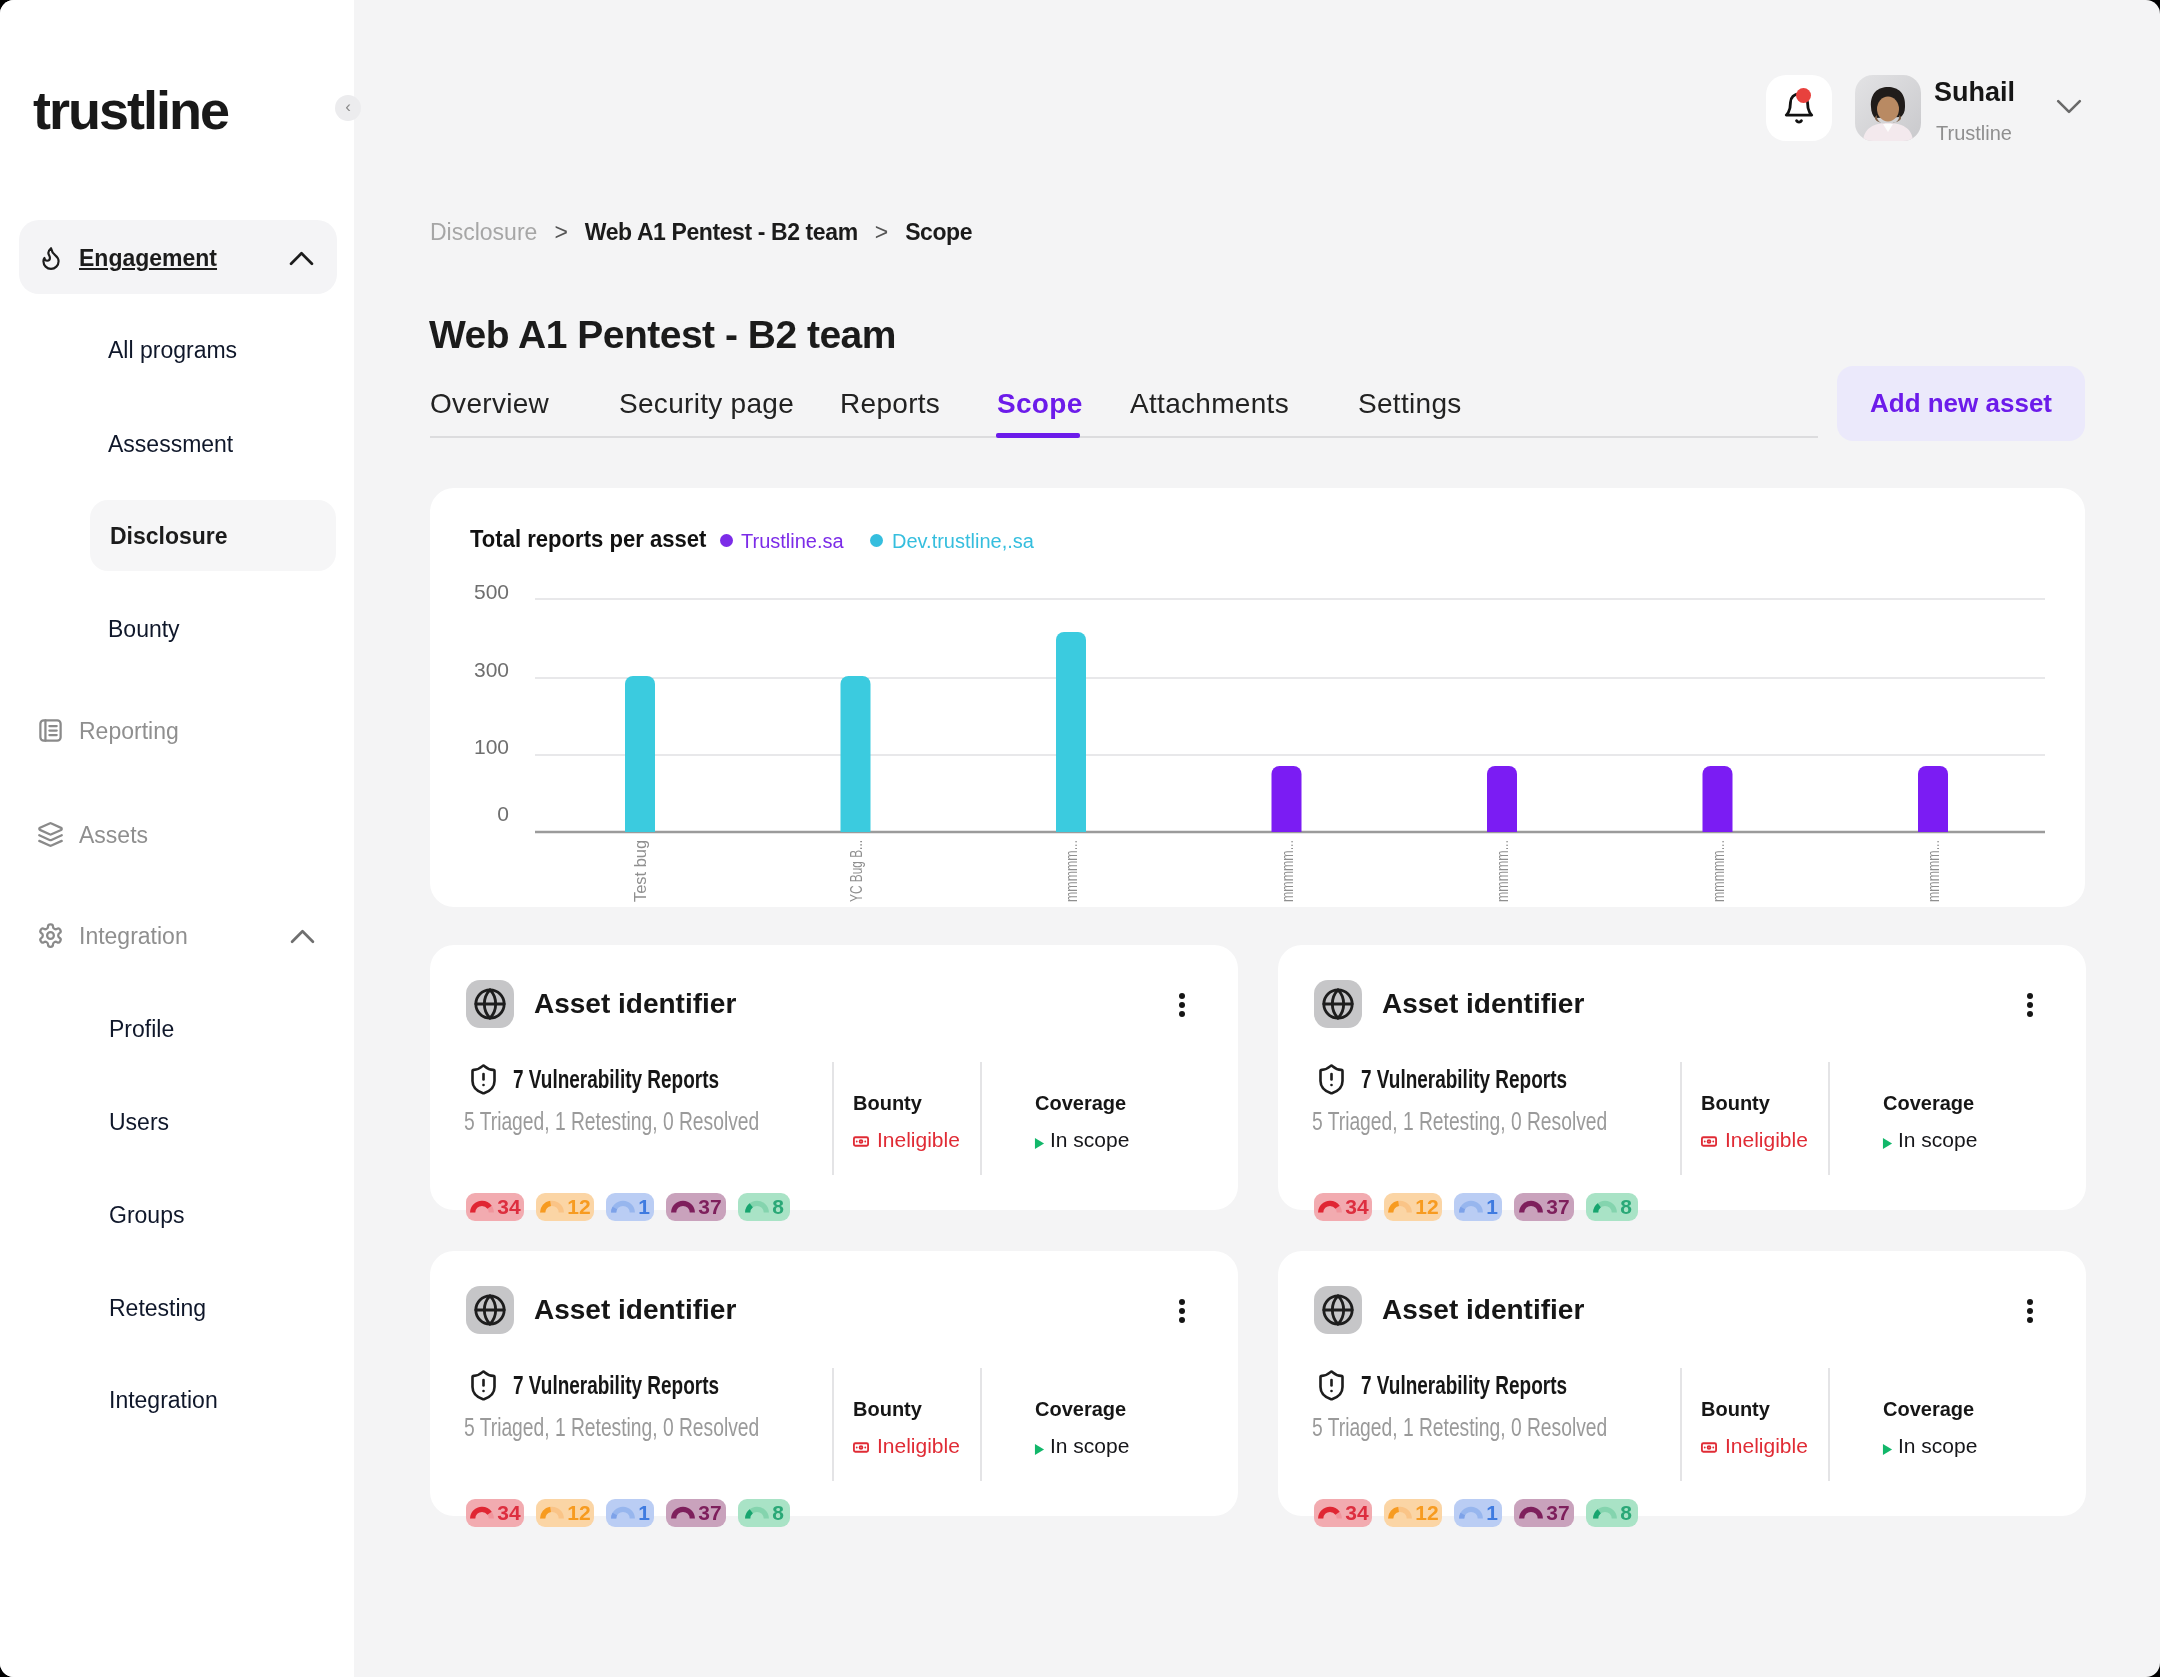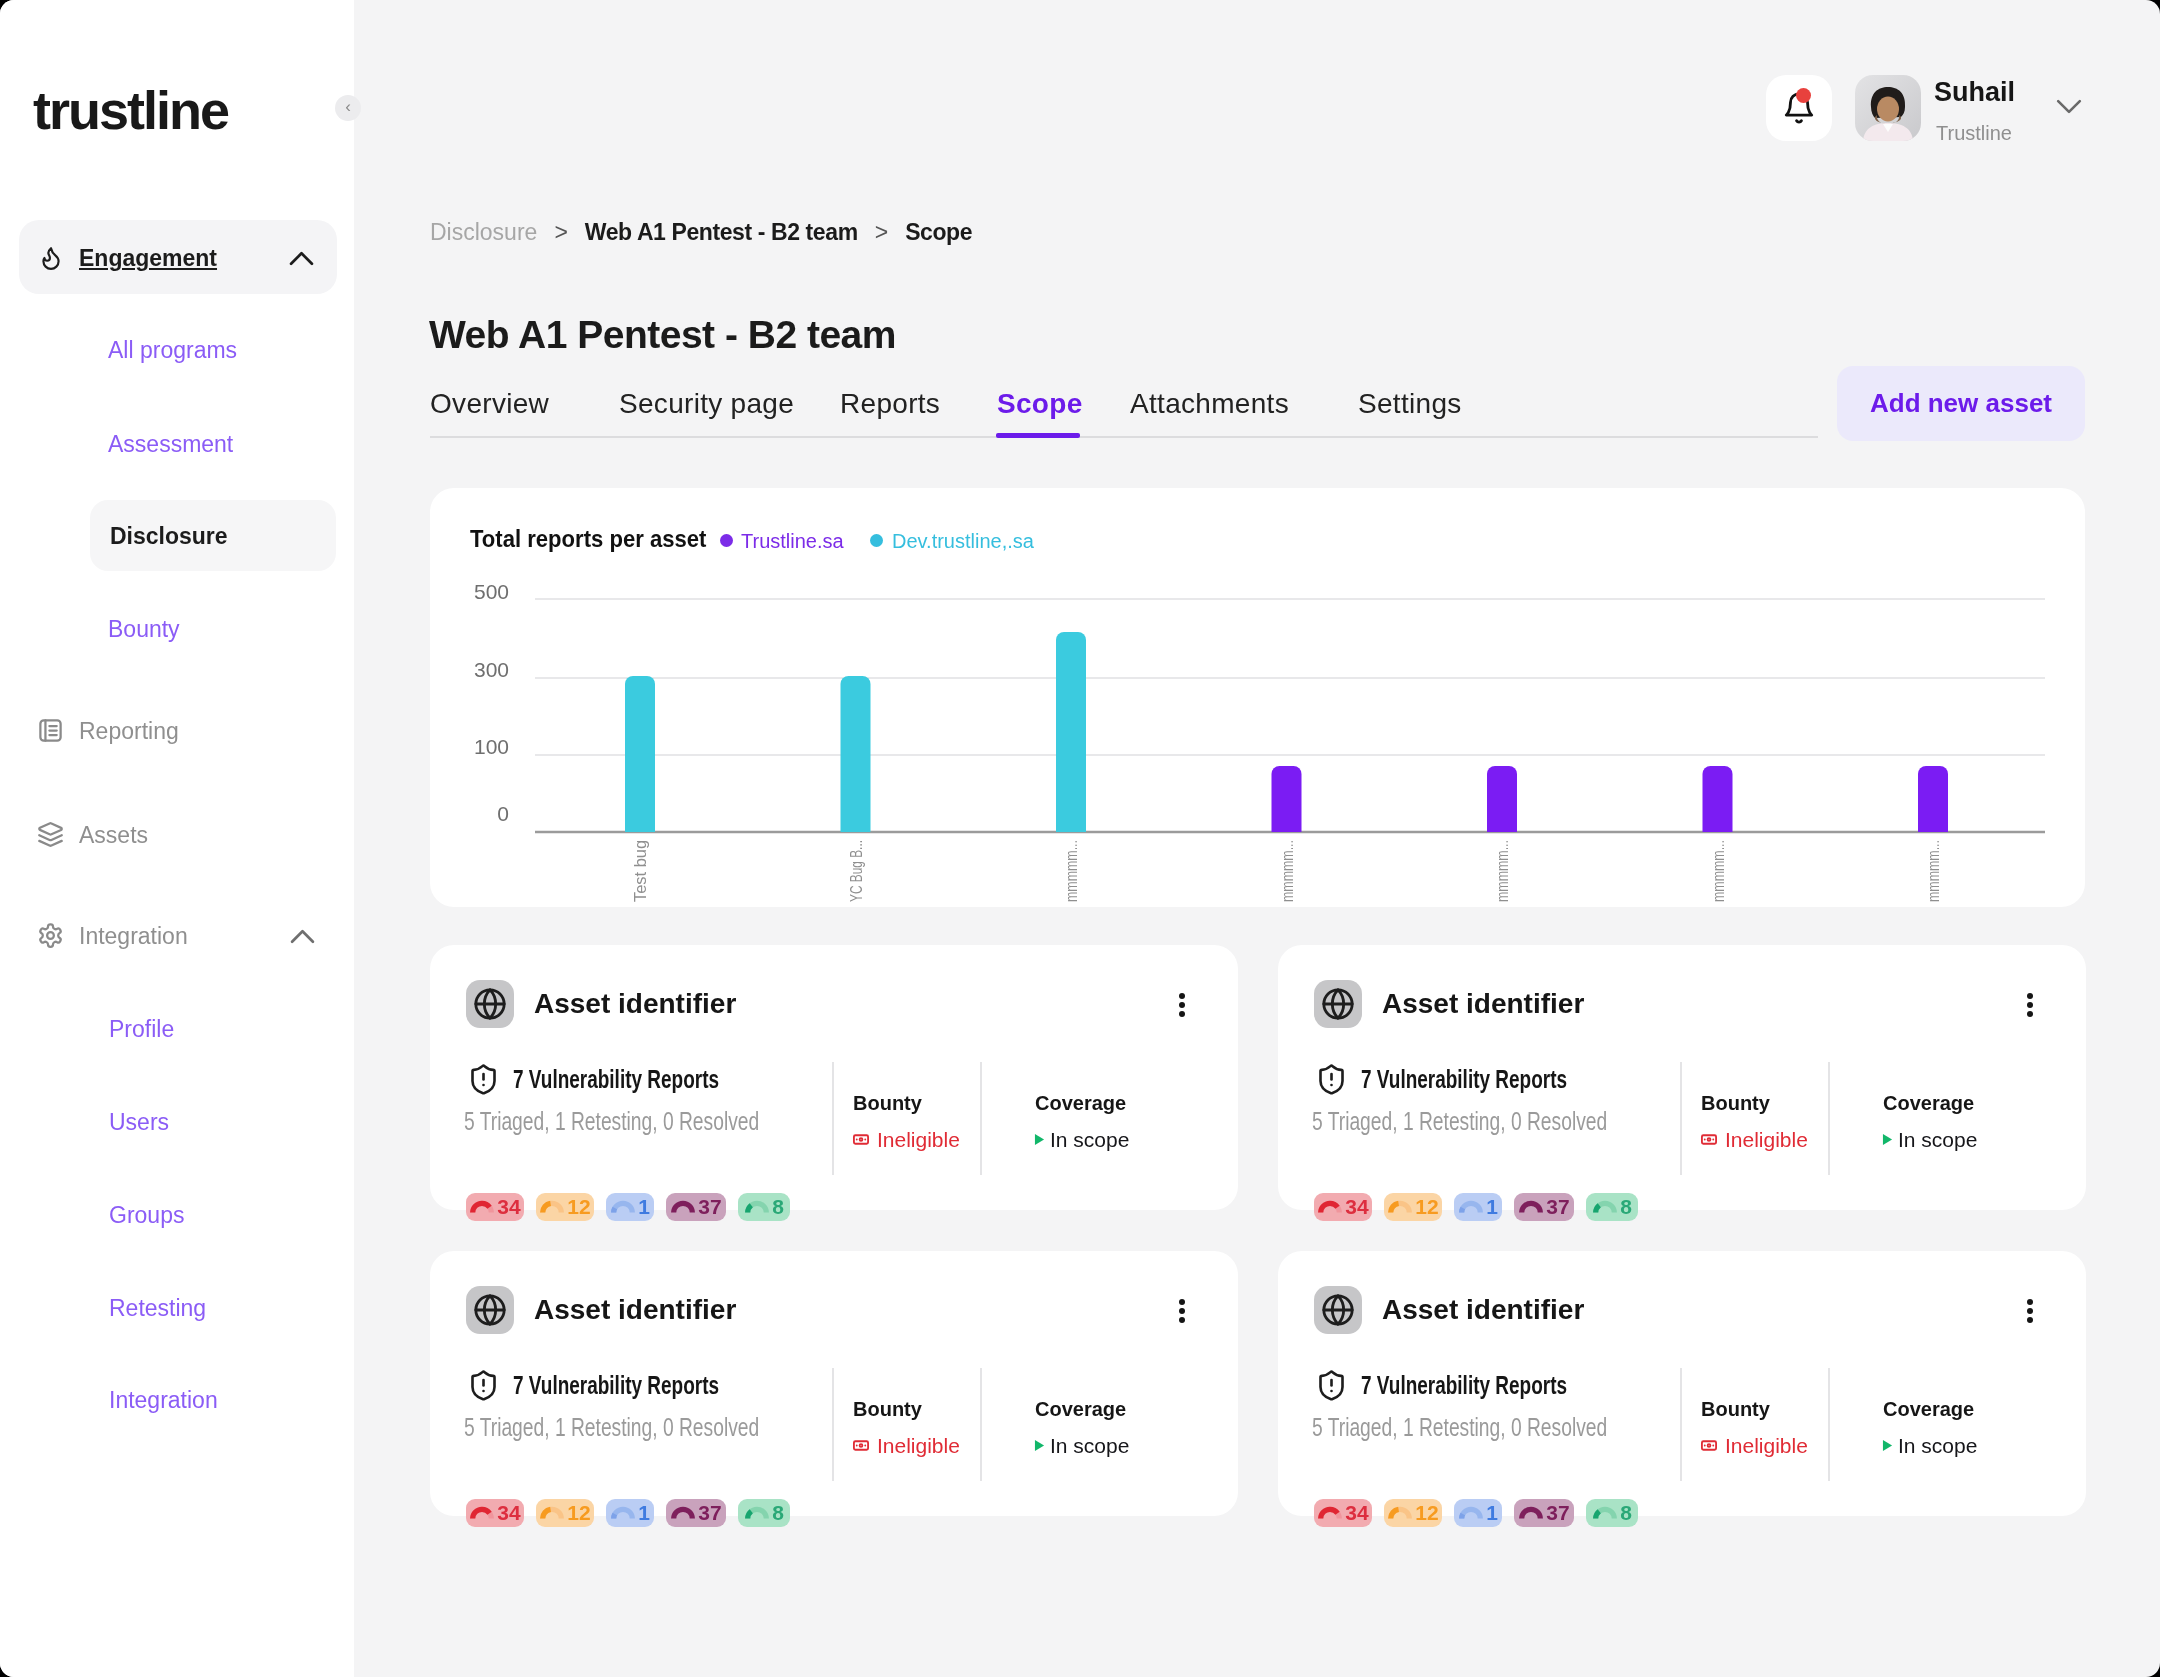"All programs" .mtxt { color: #8b5cf6 -> #0f172a }
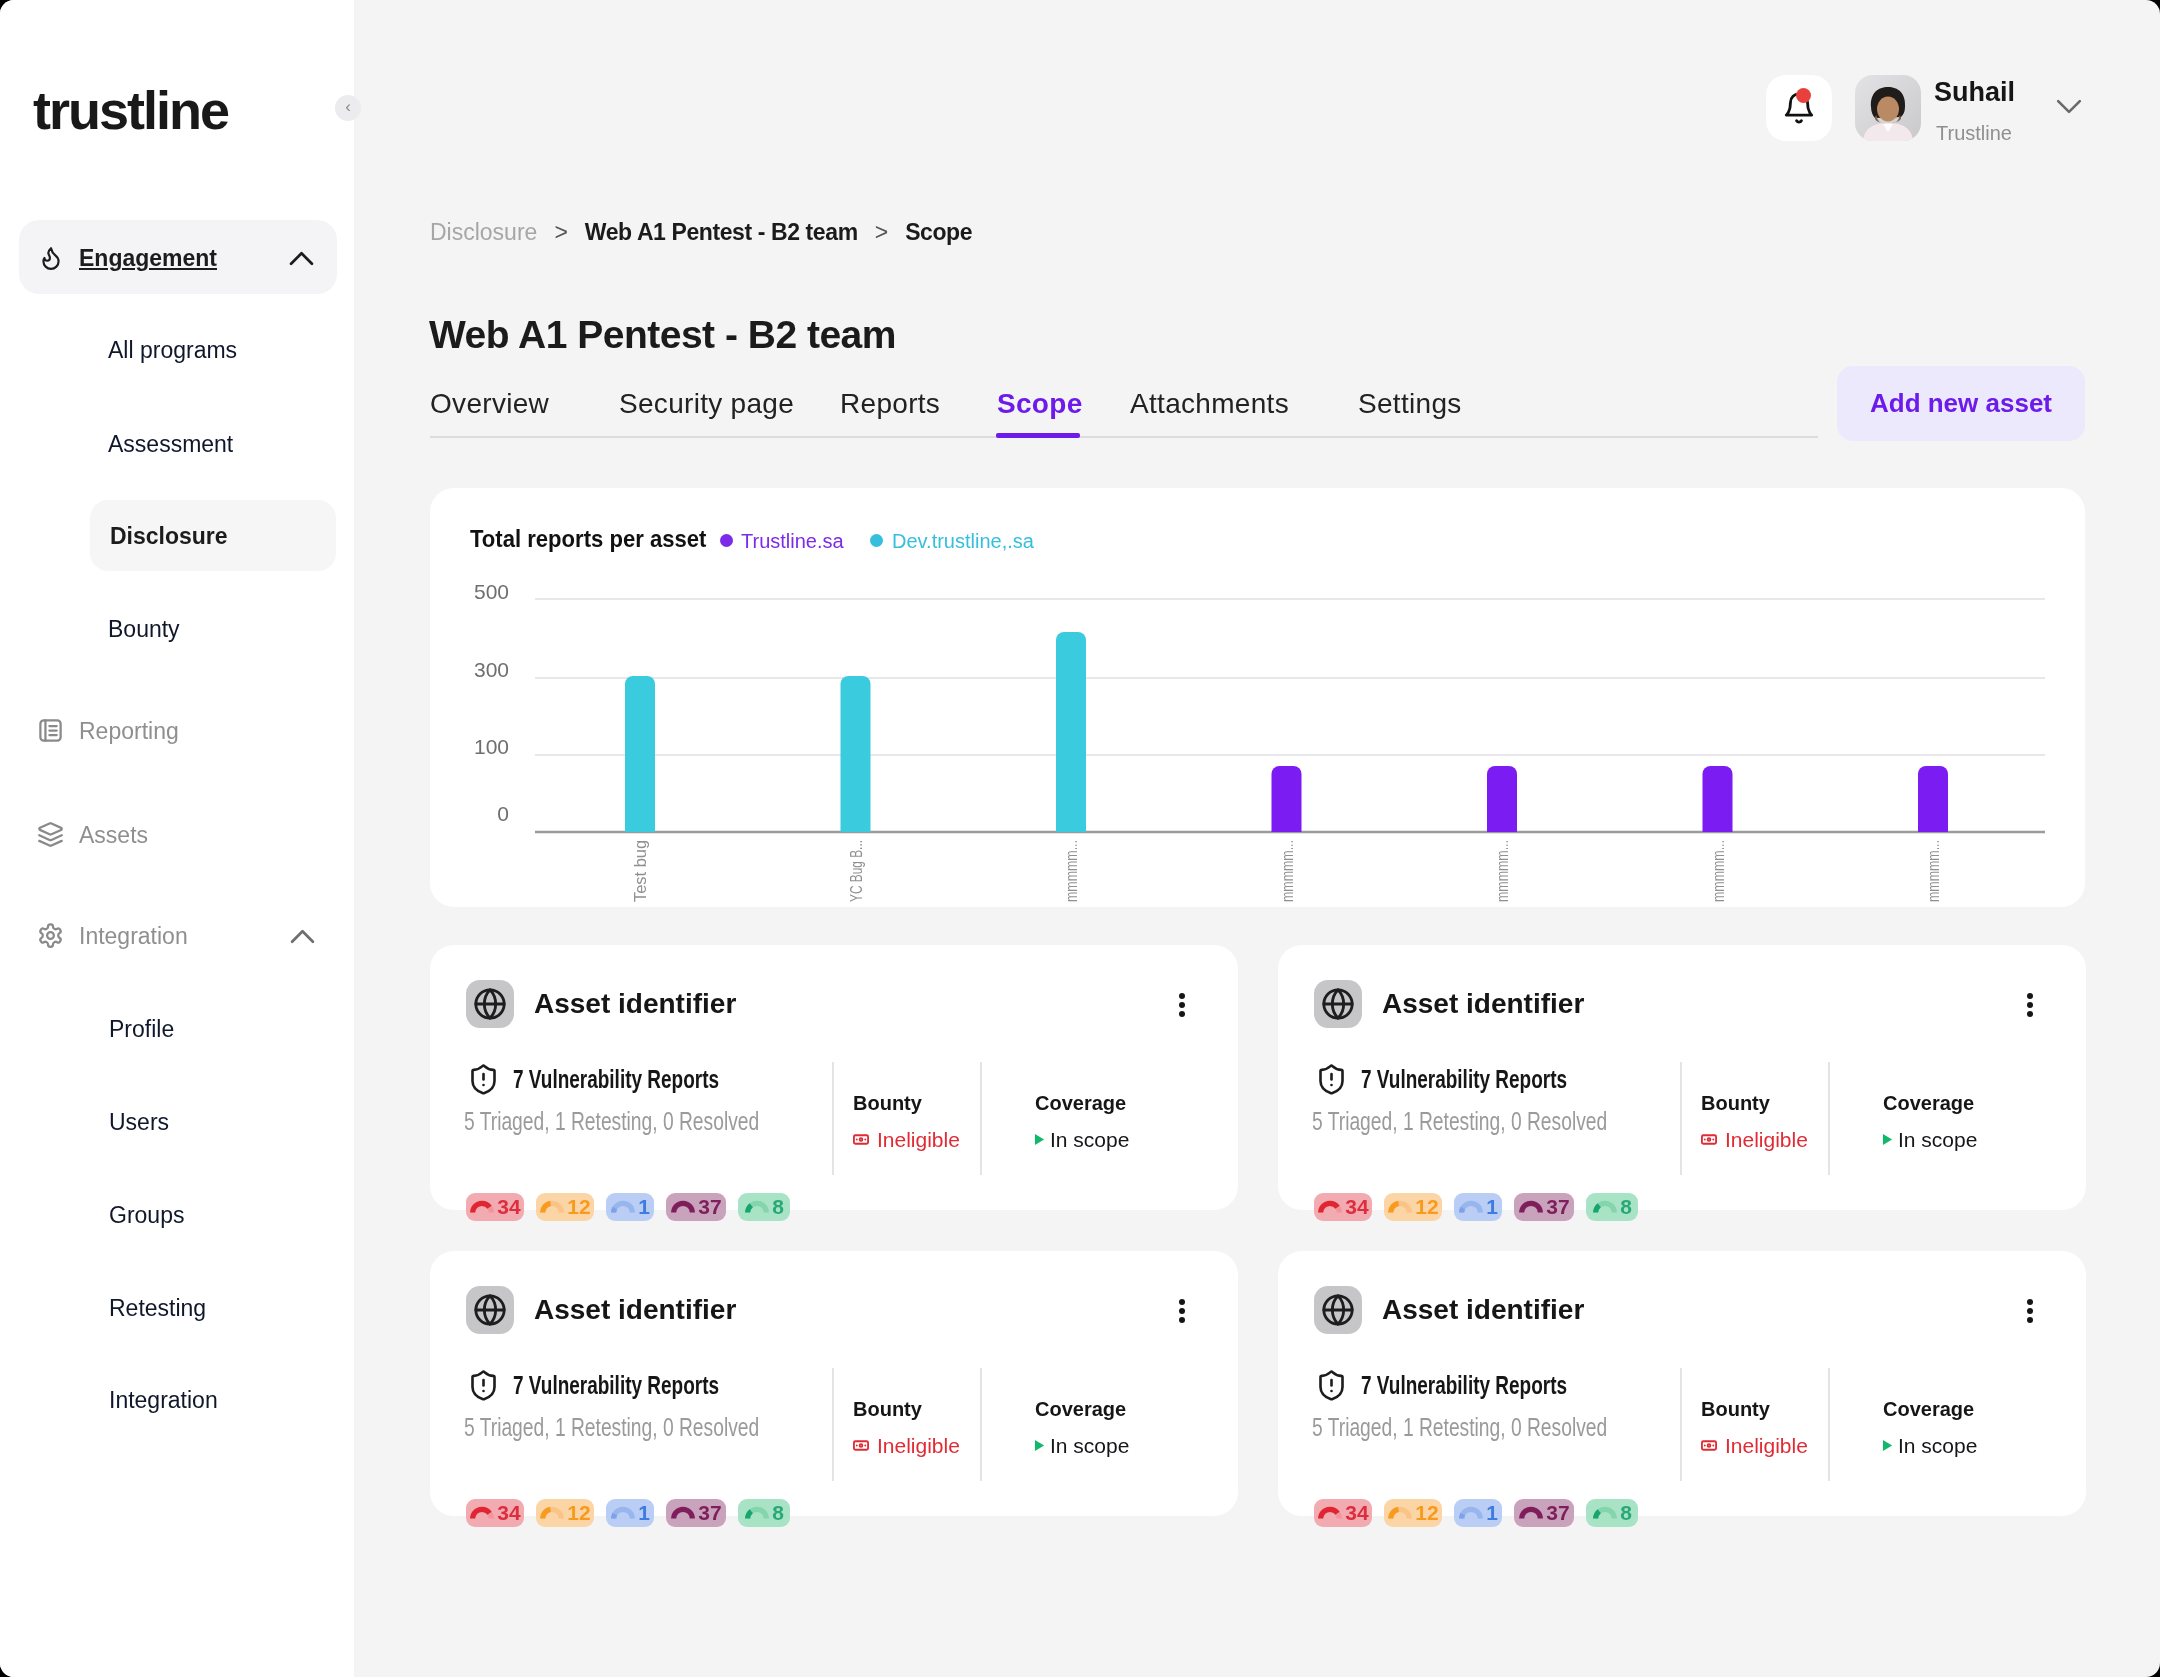"Ineligible" .bval { align-items: center -> flex-end }
